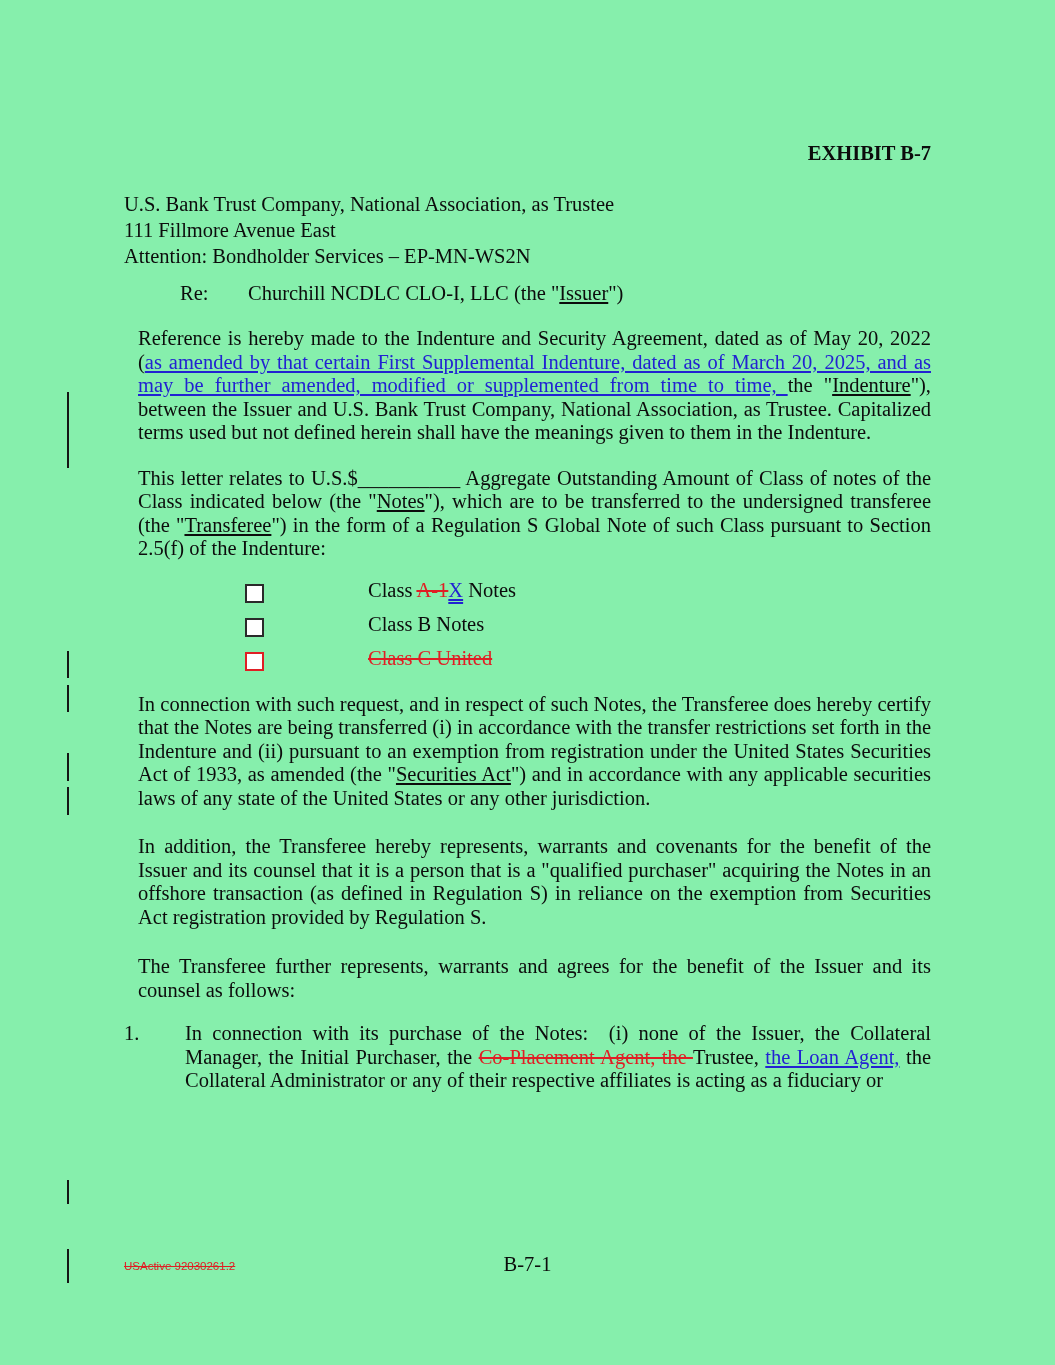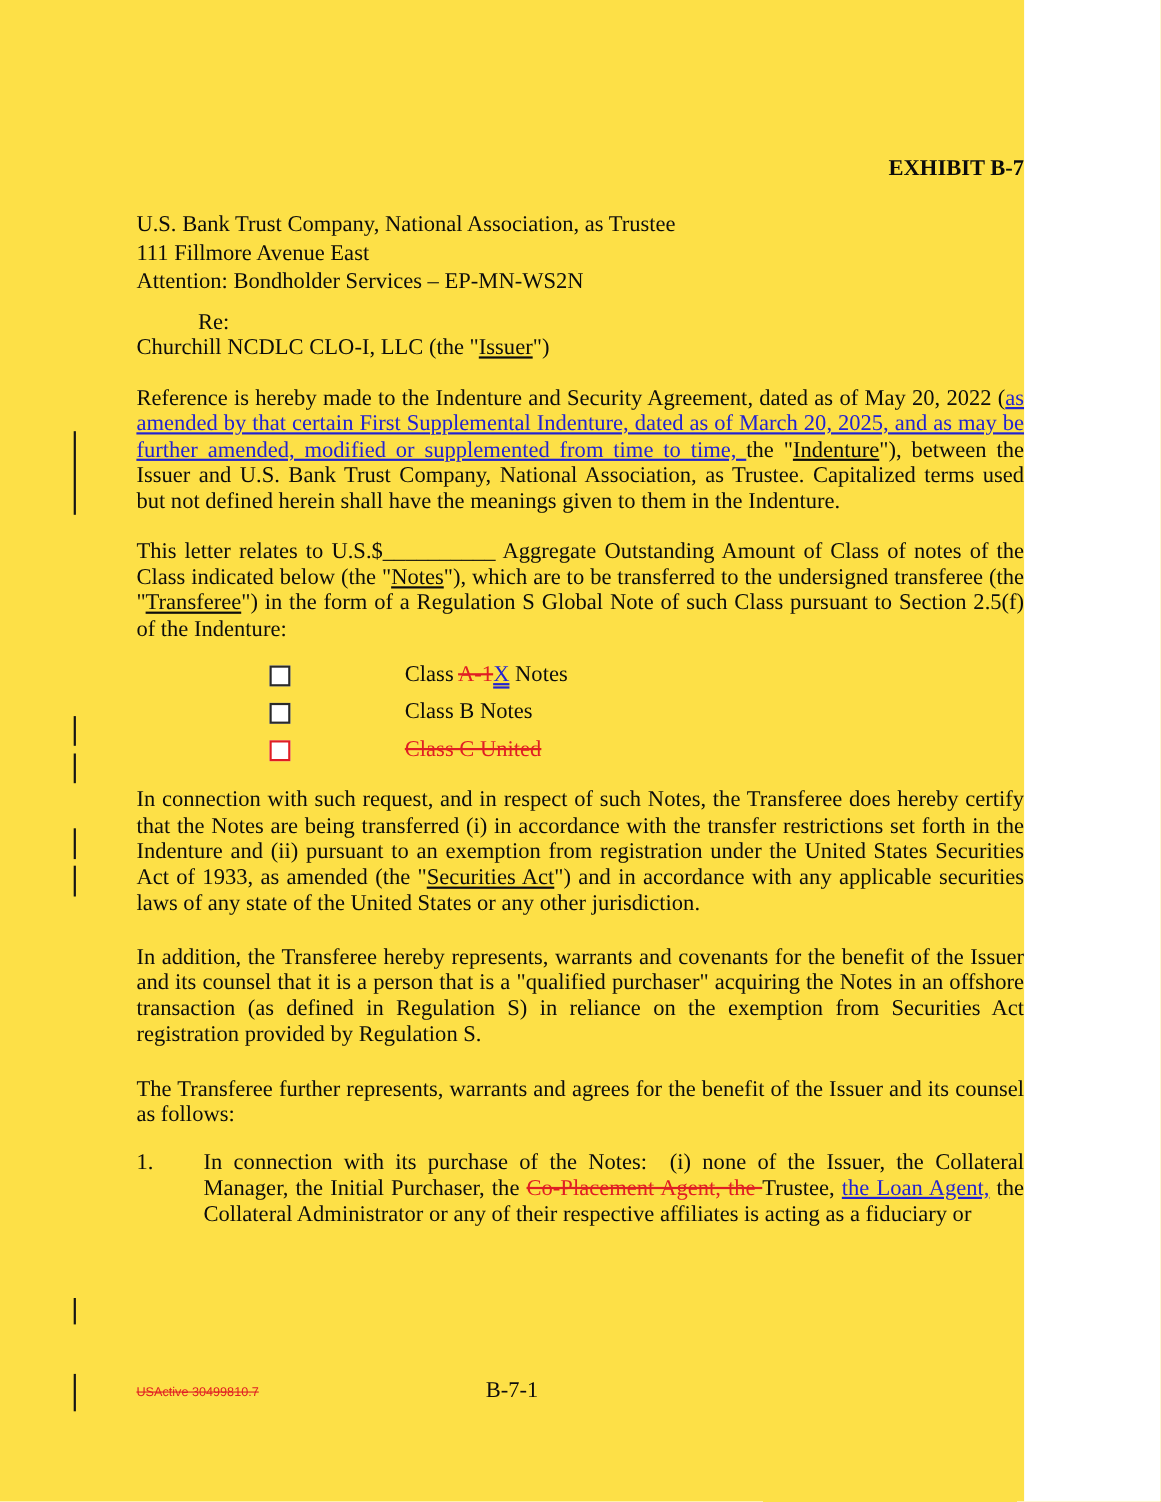"EXHIBIT B-7" .page { background: #fde047 -> #86efac; width: 931px -> 1055px }
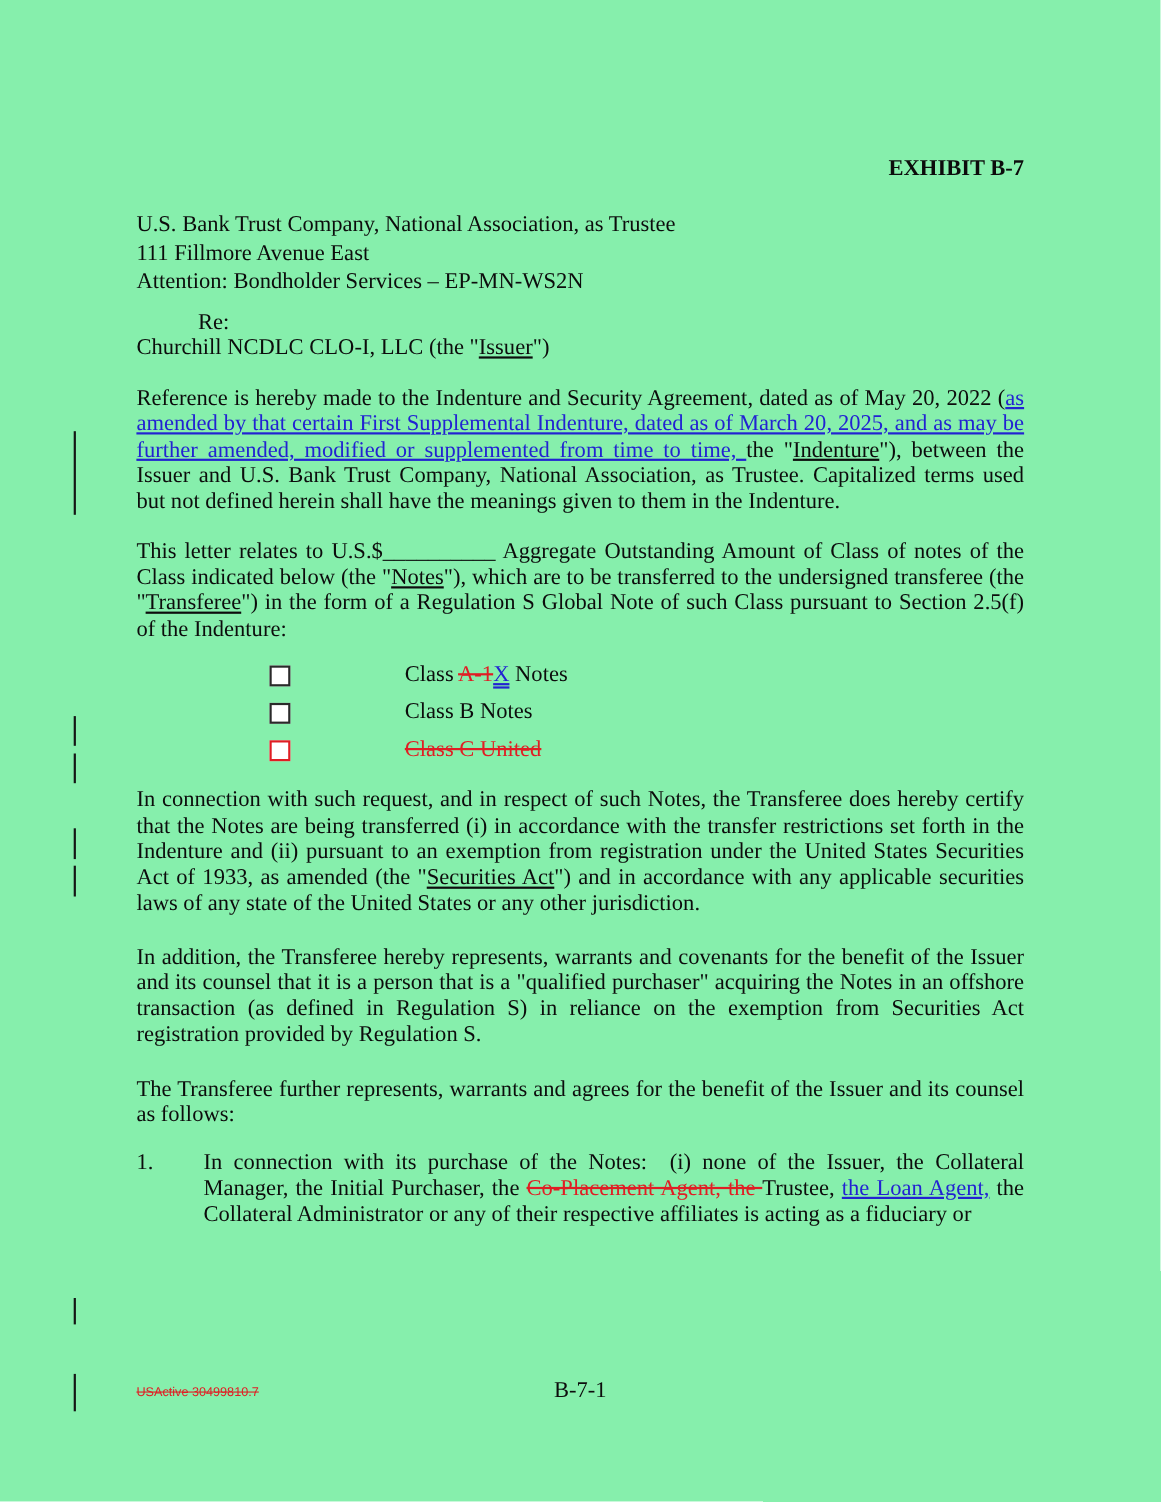"Re:" .re-row { flex-direction: column -> none }
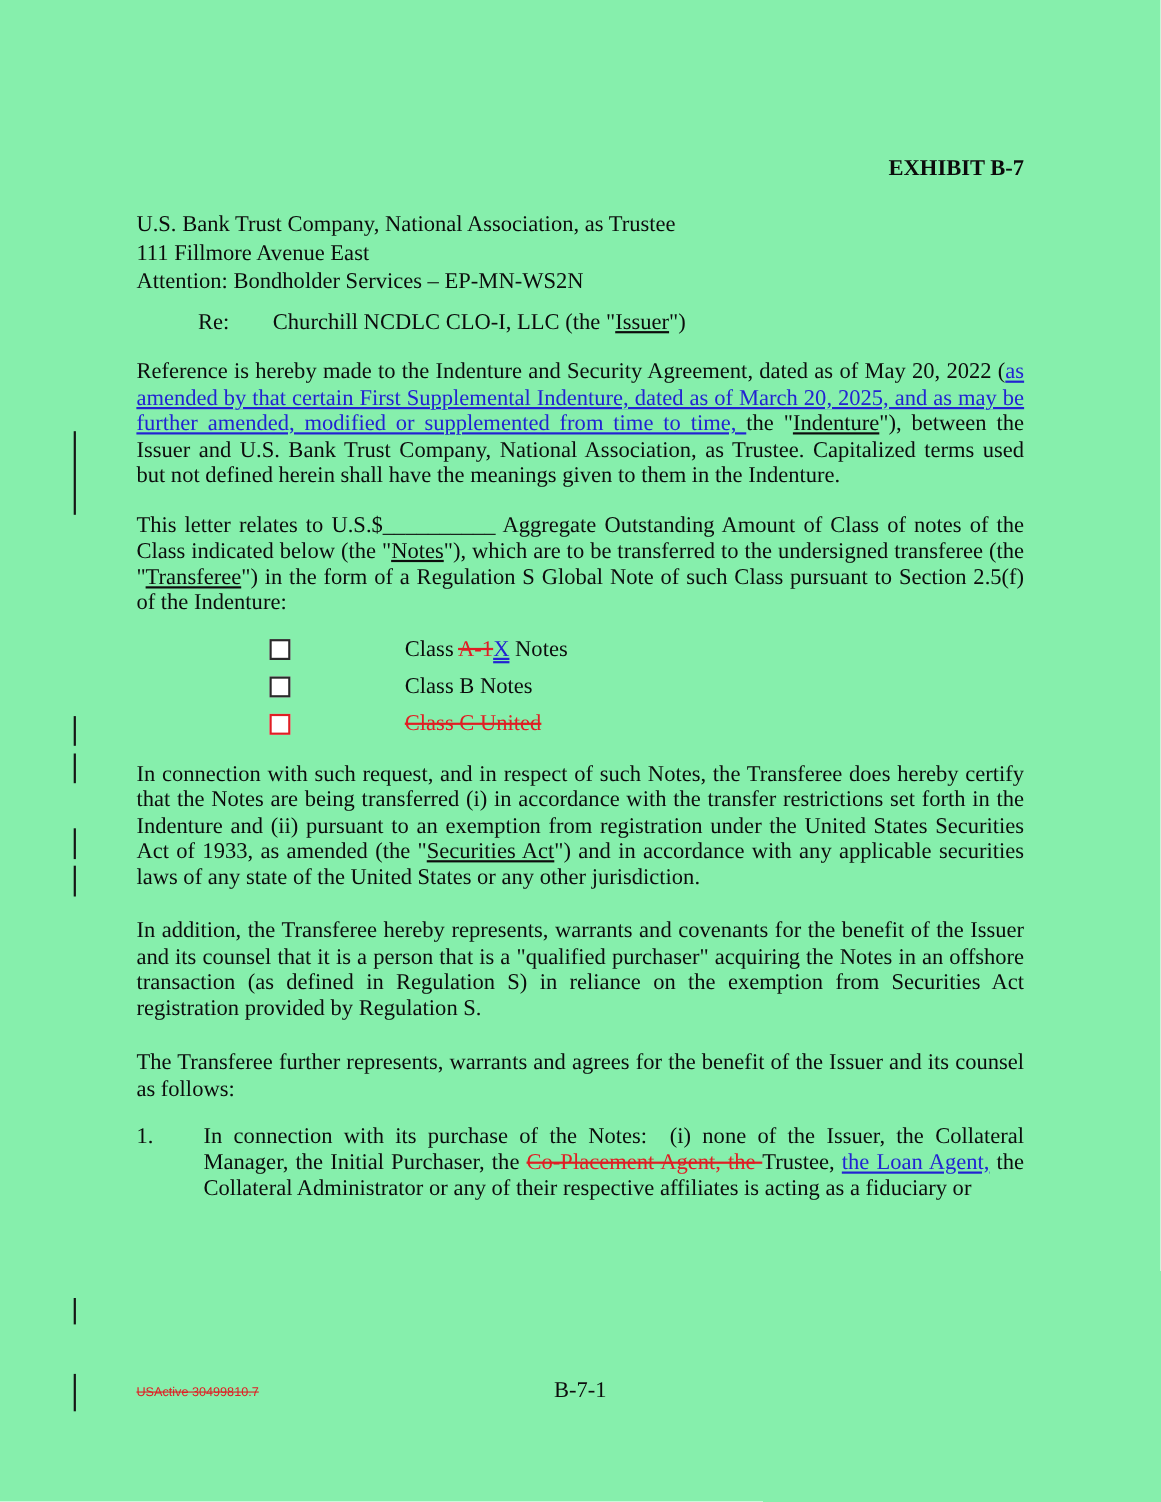"Reference is hereby made to" p.body { margin: 22px 0 0 0 -> 22px 0 0 14px }
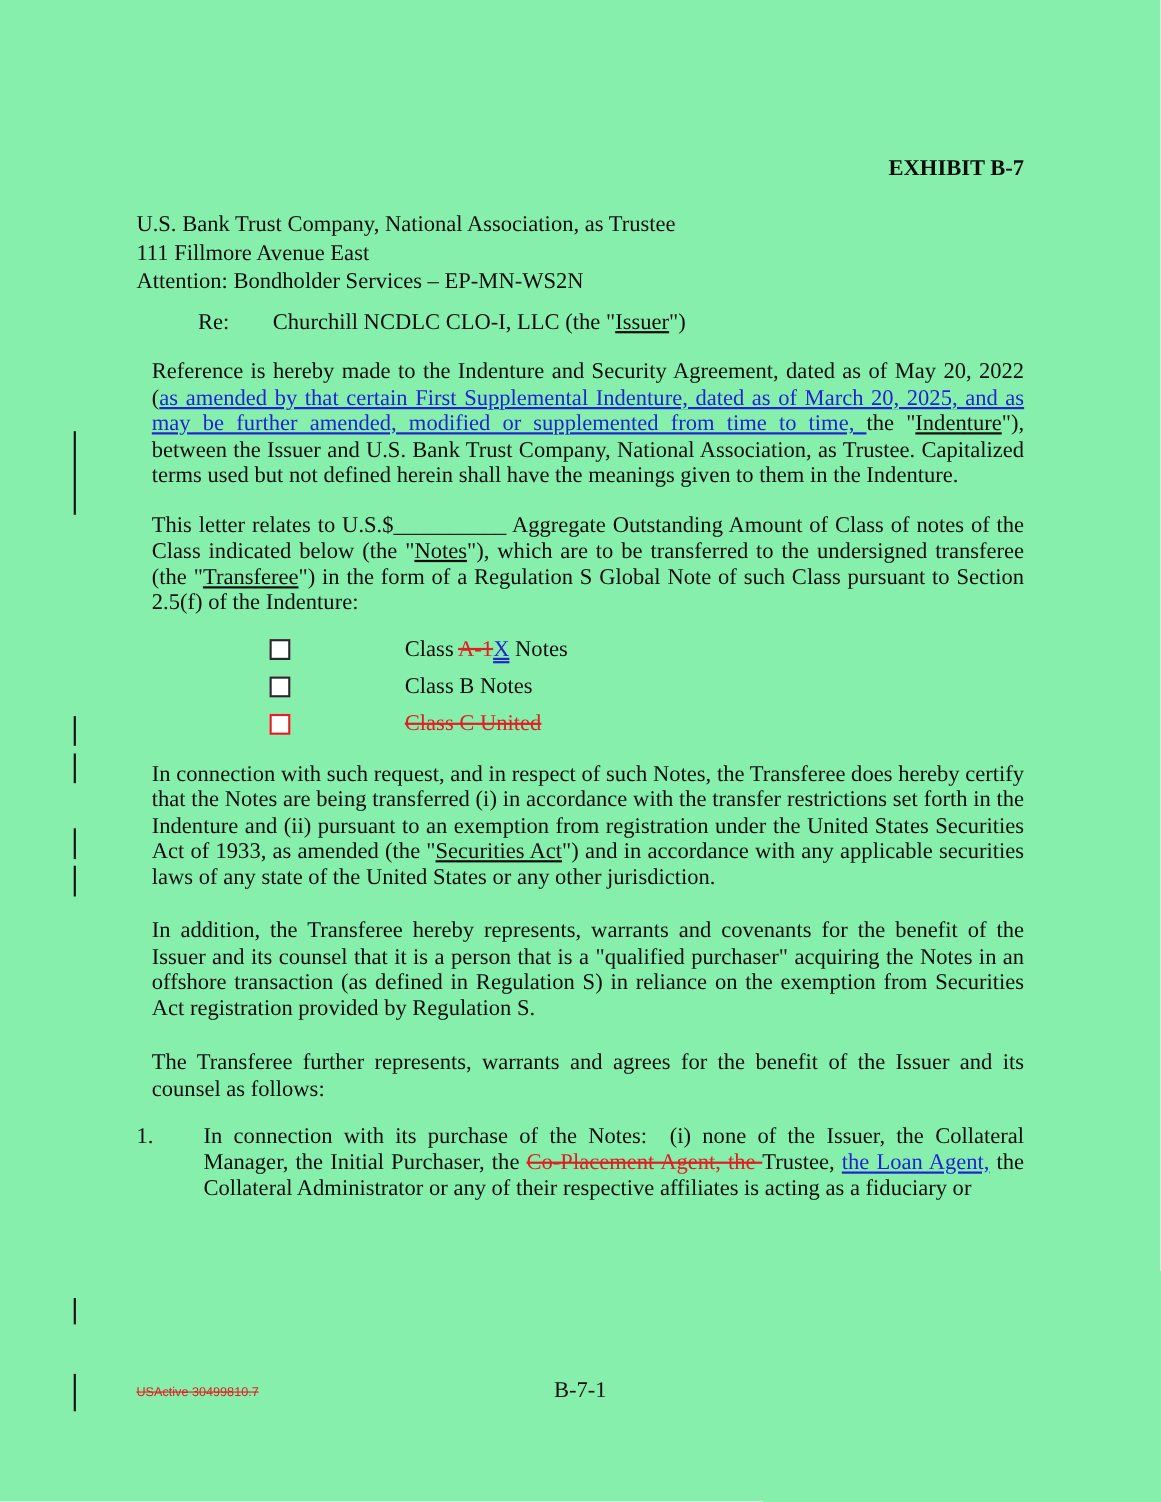"Class A-1X Notes" .check-row { align-items: center -> flex-end }
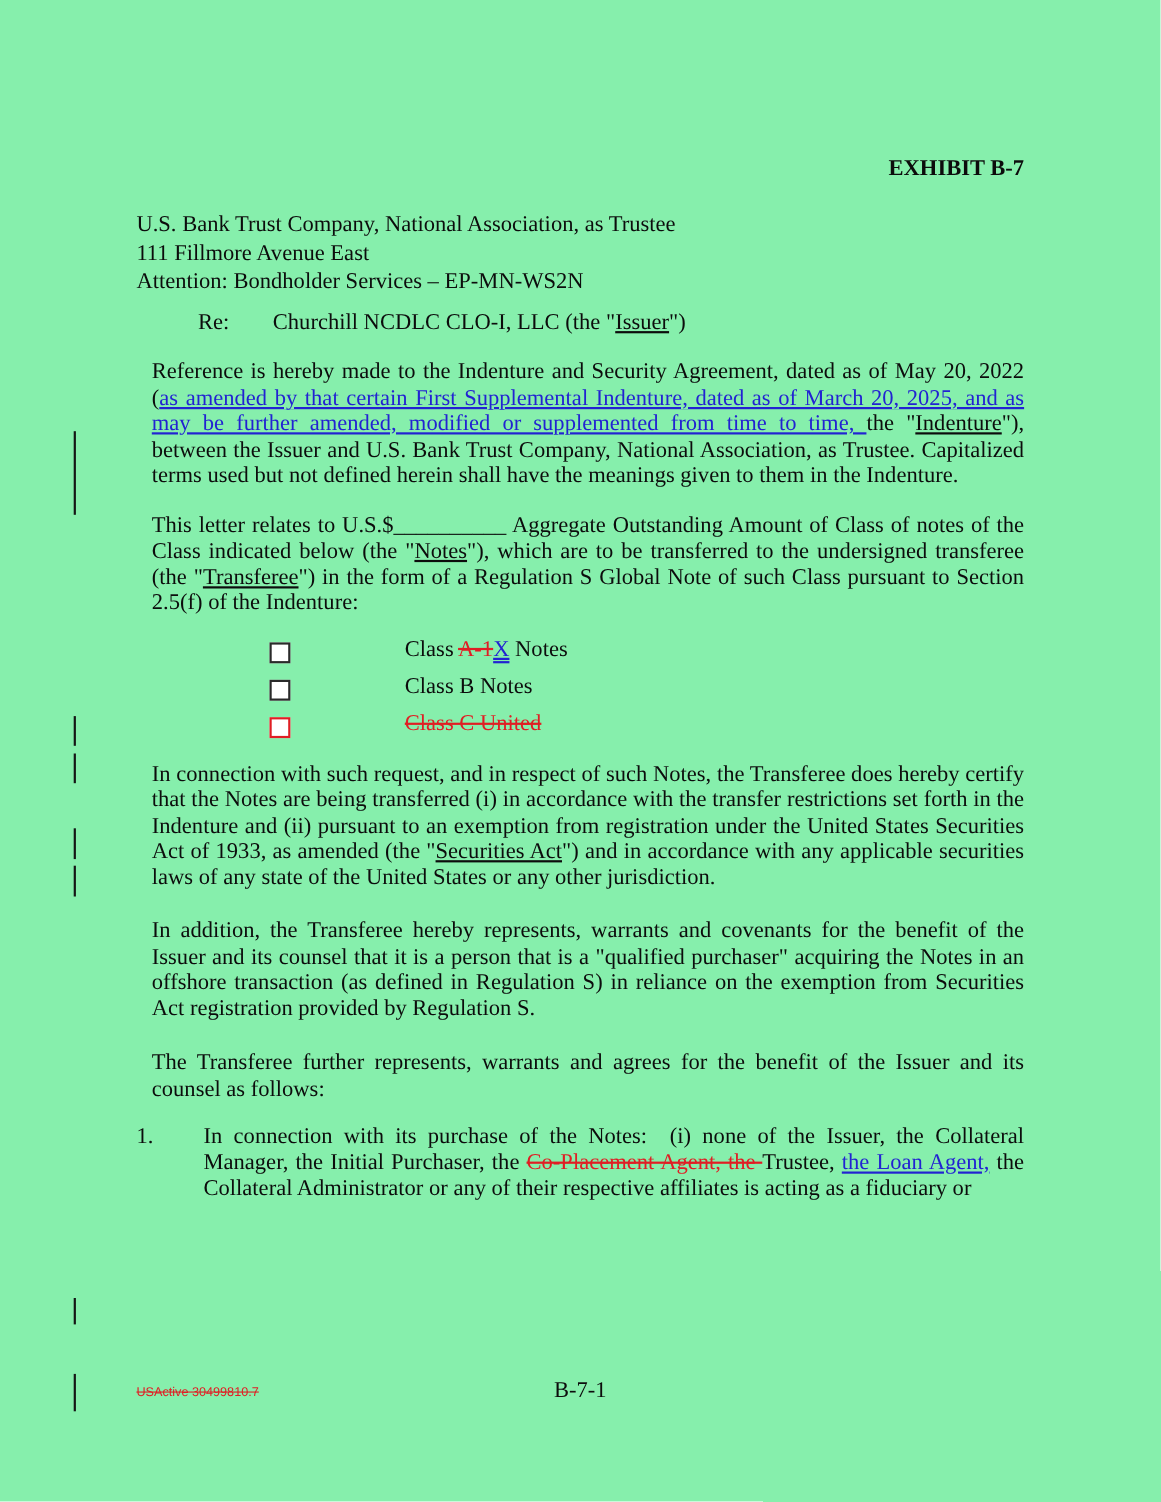"USActive 30499810.7" div.footer-docid { text: 30499810.7 -> 92030261.2 }
